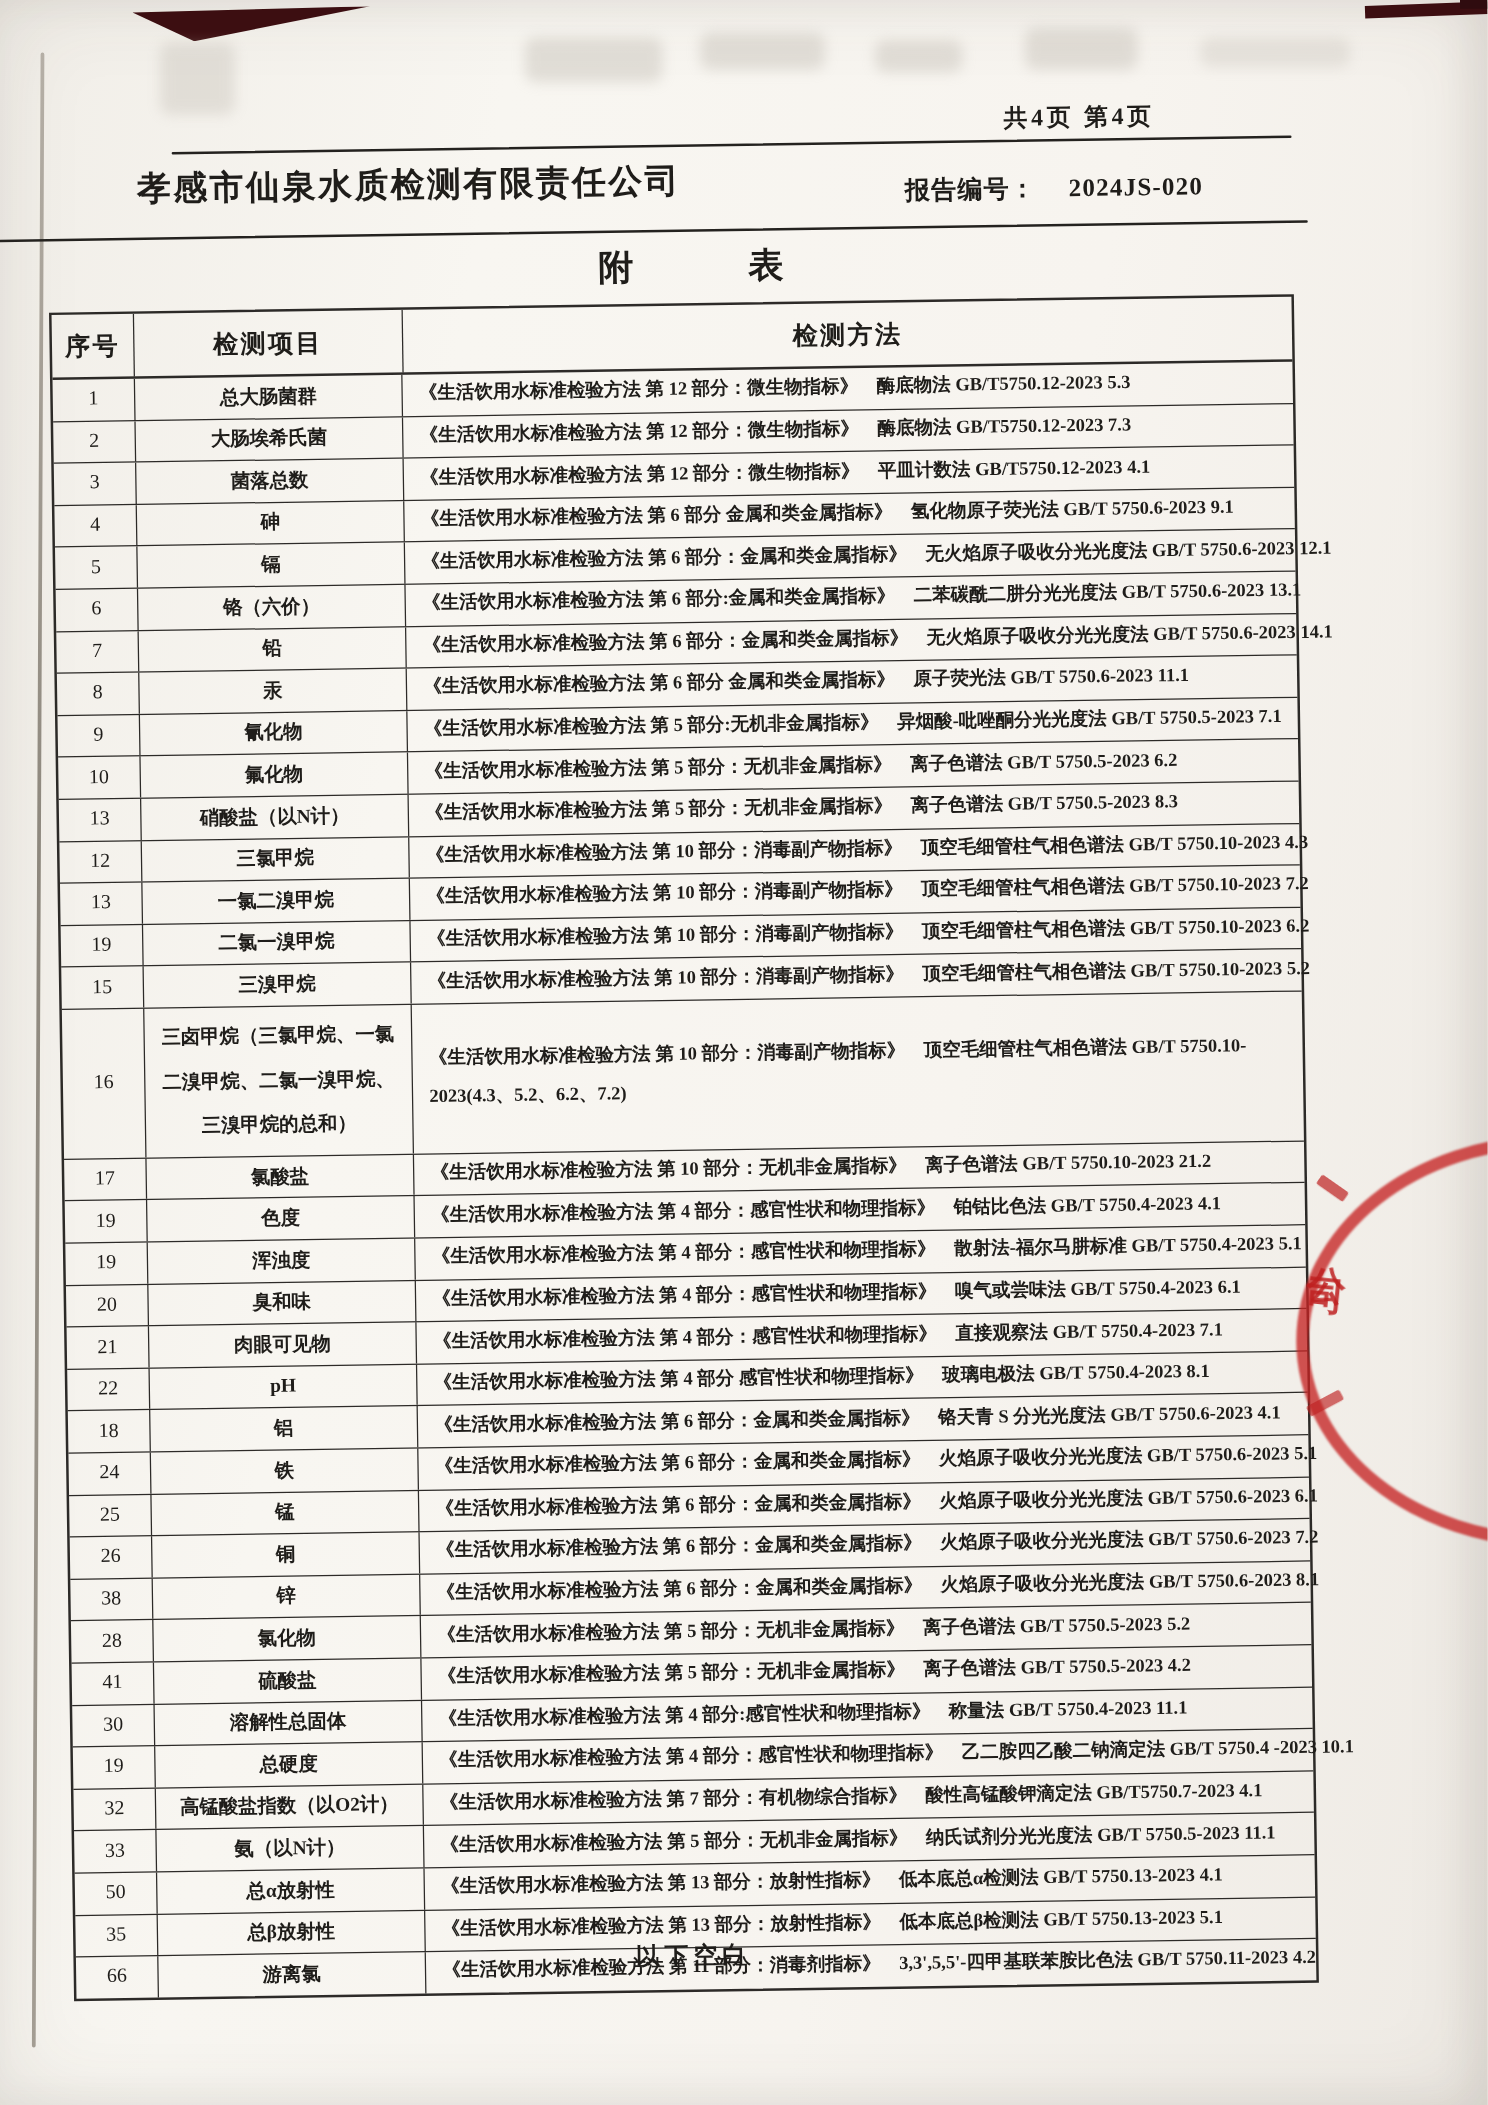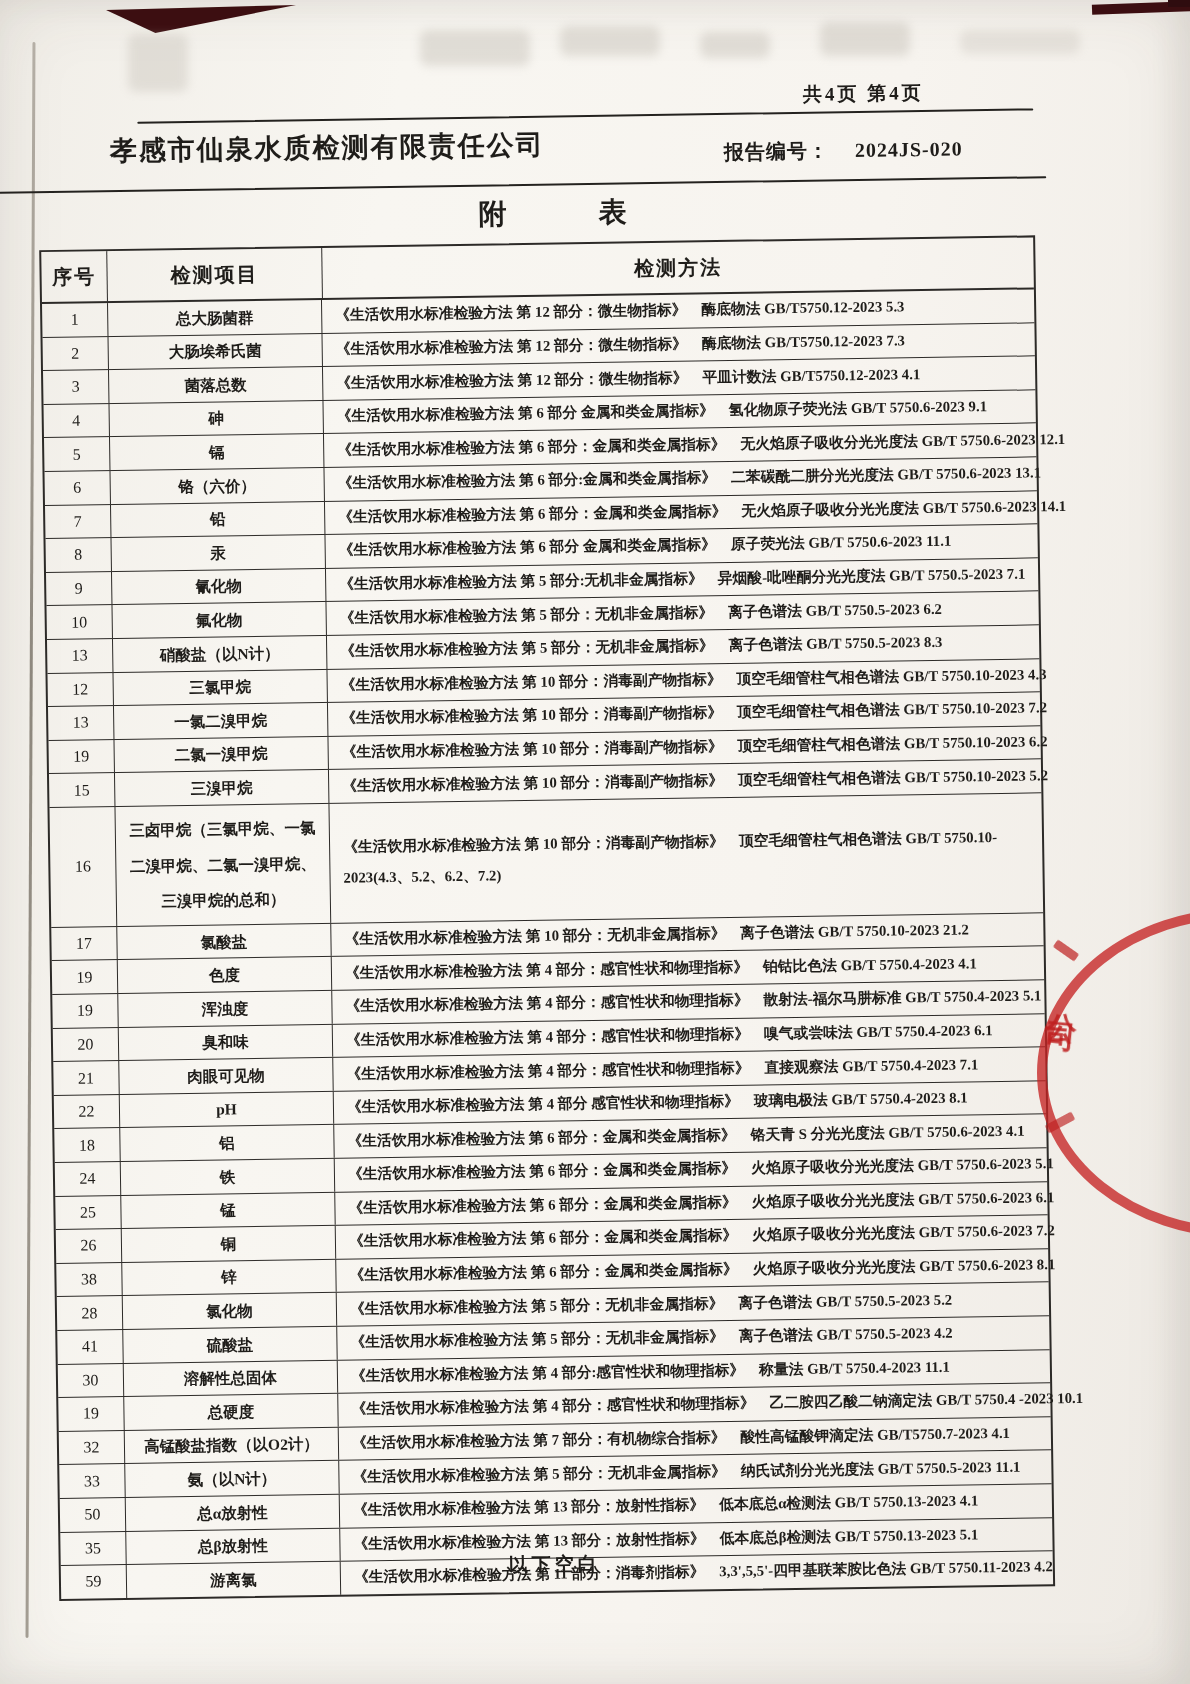"59" div.c-no { text: 59 -> 66 }
